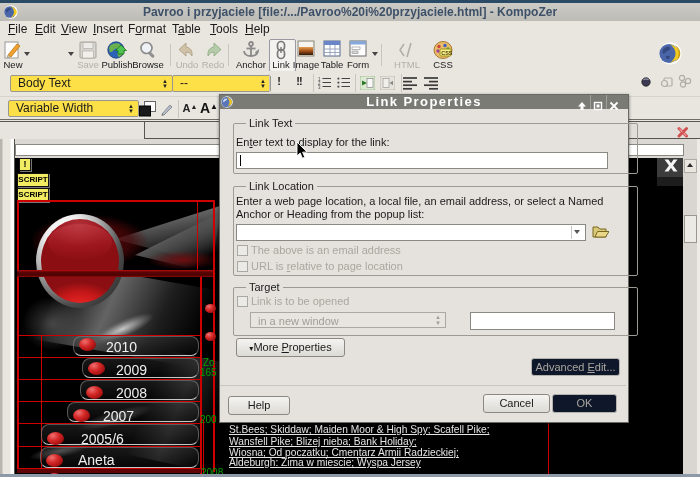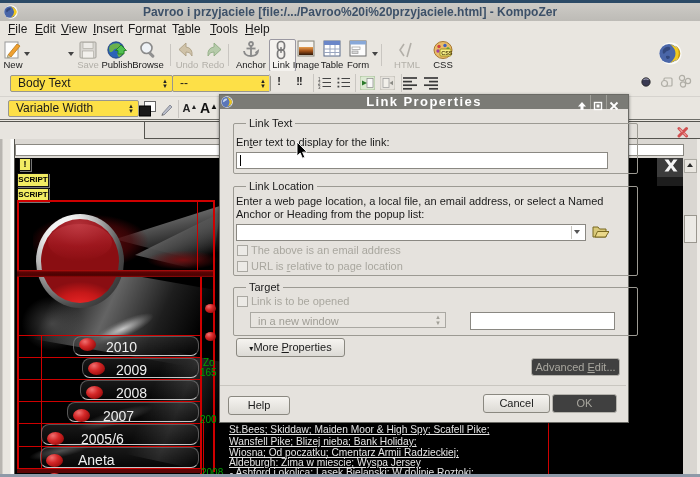"Advanced Edit..." .gbtn.dis { background: #404040 -> #0f172a }
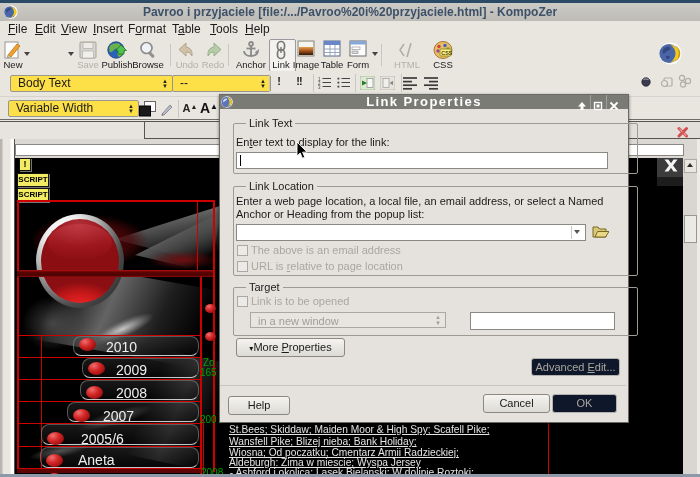"- Ashford i okolica; Lasek" div.linkline { html: <div>&nbsp;- <span>Ashford i okolica; Lasek Bielanski; W dolinie Roztoki;</span></div> -> none }
